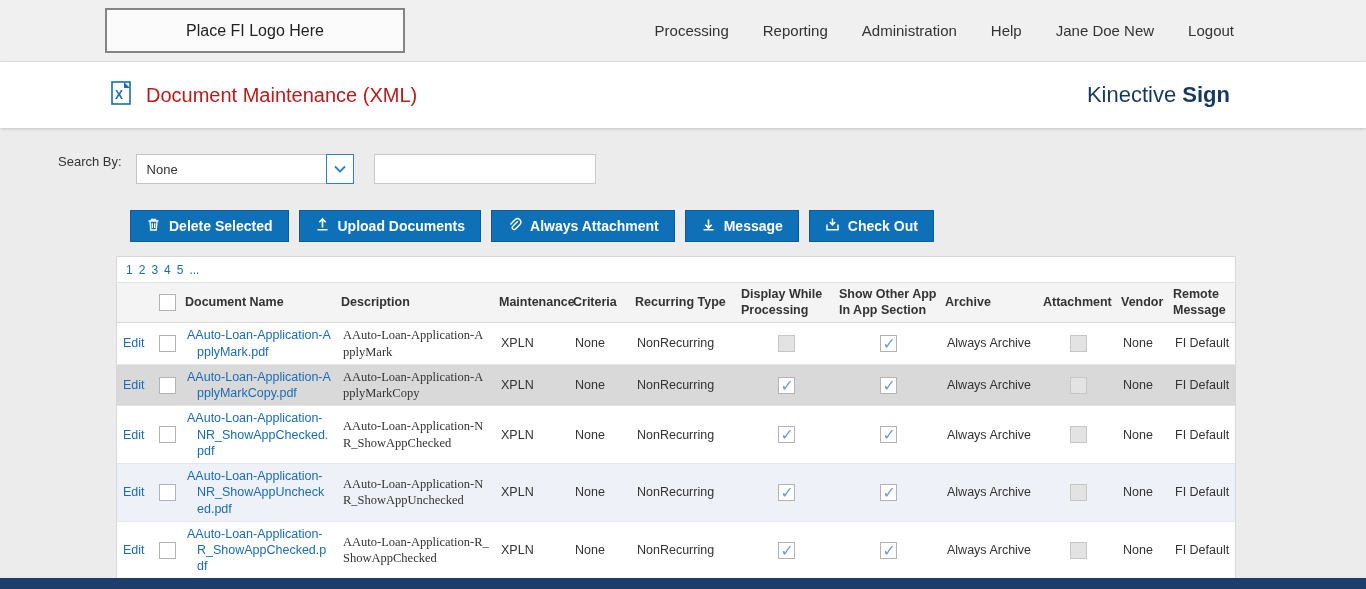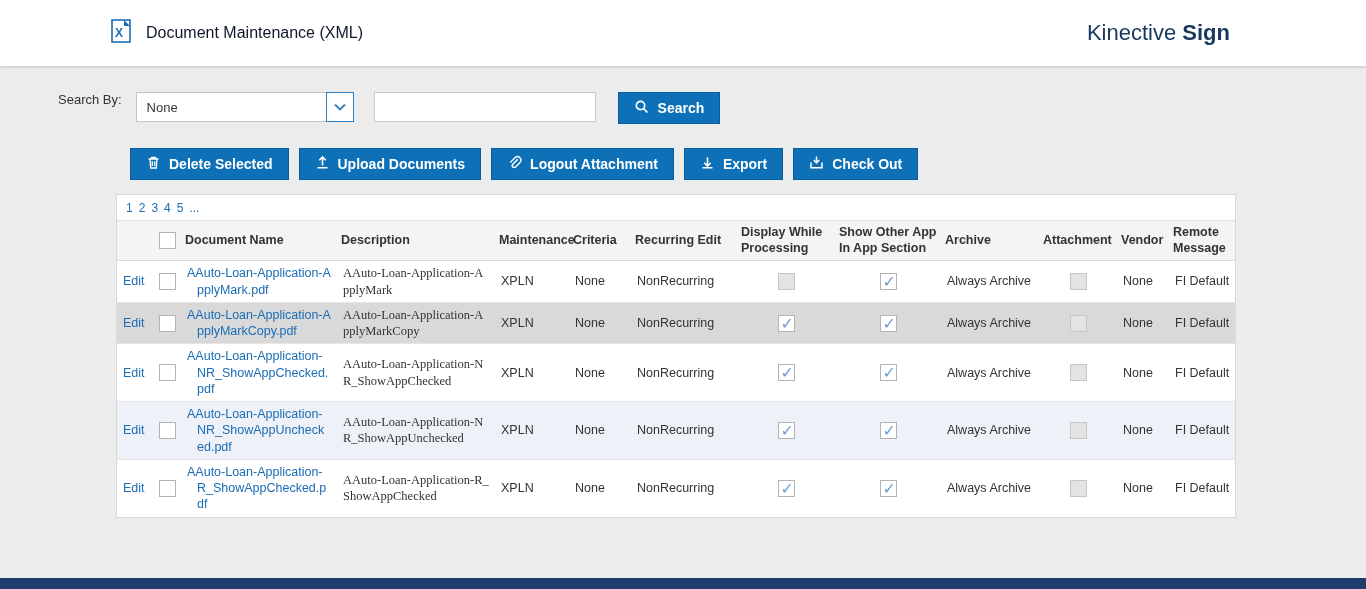"Place FI Logo Here" div.topbar { html: none -> <div> <div> <span>Place FI Logo Here</span> </div> <nav> <span>Processing</span> <span>Reporting</span> <span>Administration</span> <span>Help</span> <span>Jane Doe New</span> <span>Logout</span> </nav> </div> }
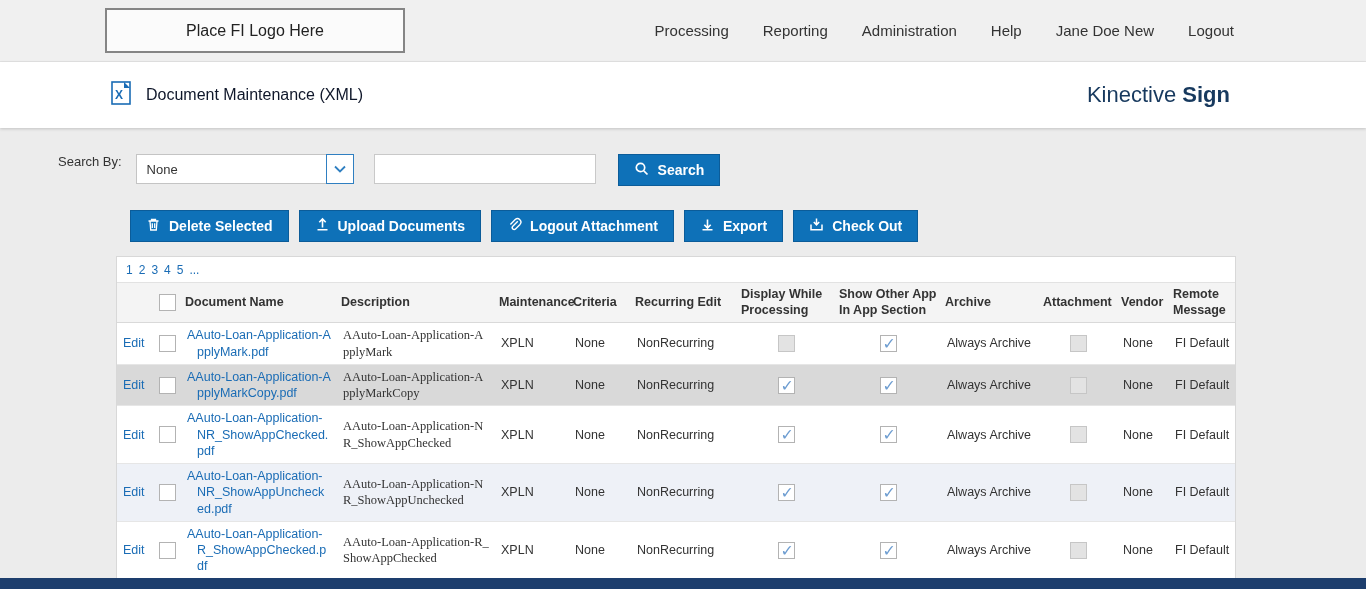"Document Maintenance (XML)" .page-title { color: #0f172a -> #b91c1c; font-size: 16px -> 20px }
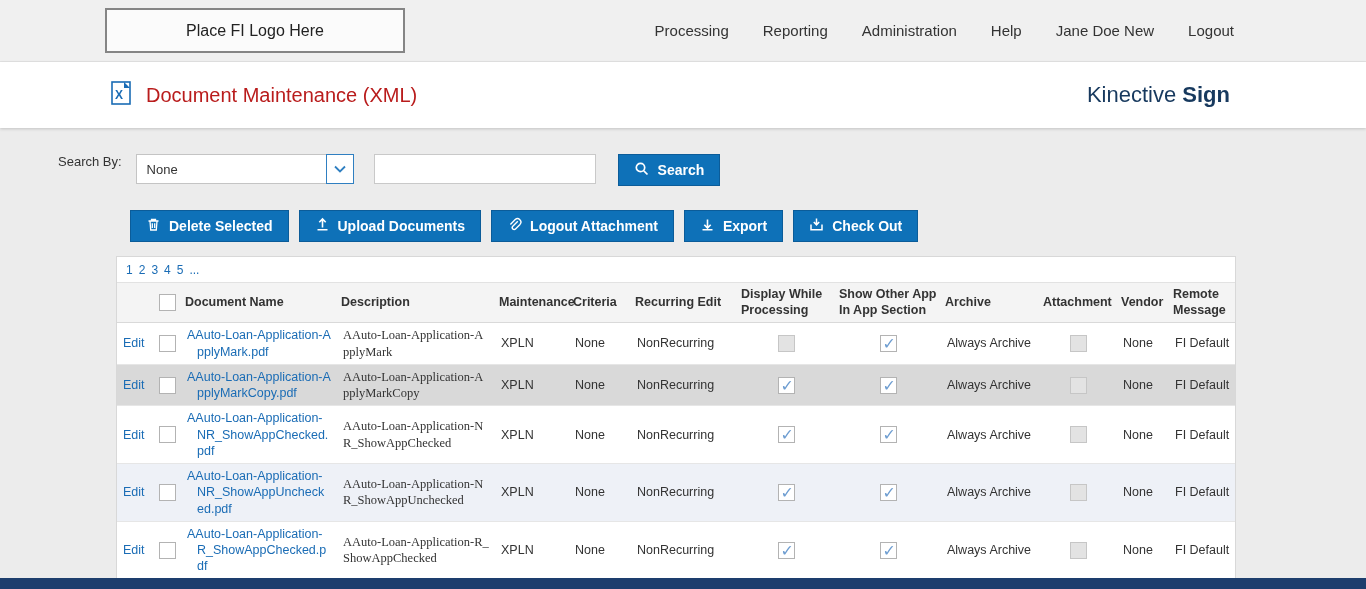"Search" button.btn { html: <button> <span> <svg> <circle></circle> <path></path> </svg> </span> <span>Search</span> </button> -> none }
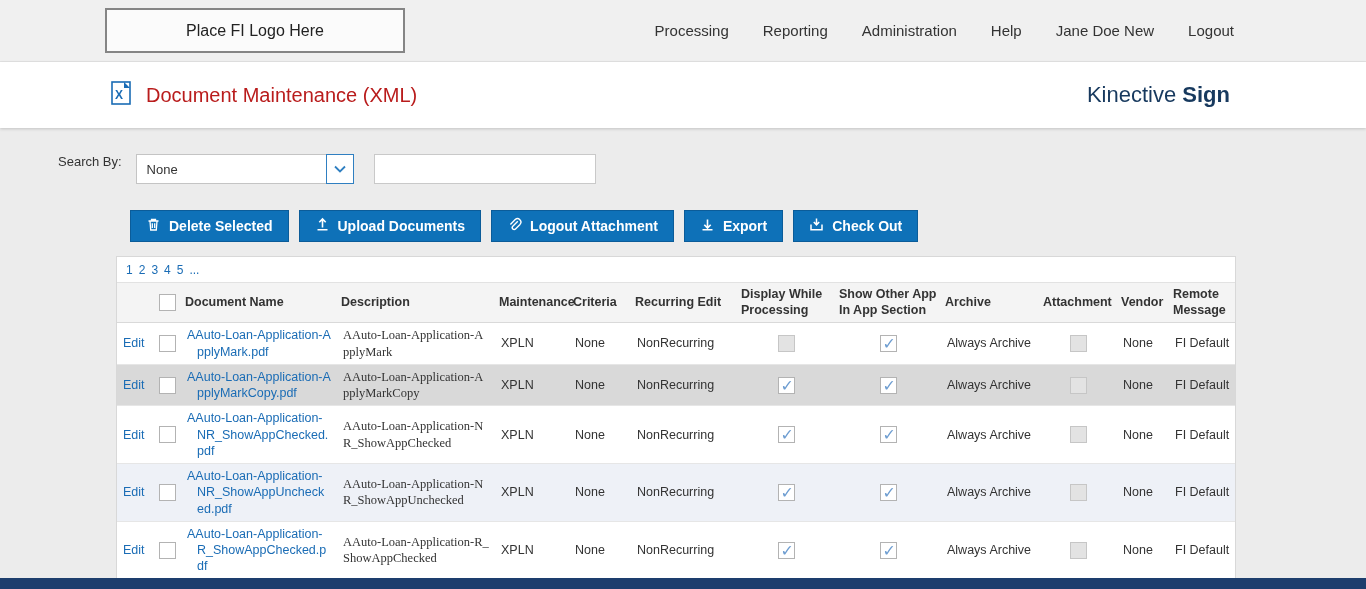"Logout Attachment" span { text: Logout -> Always }
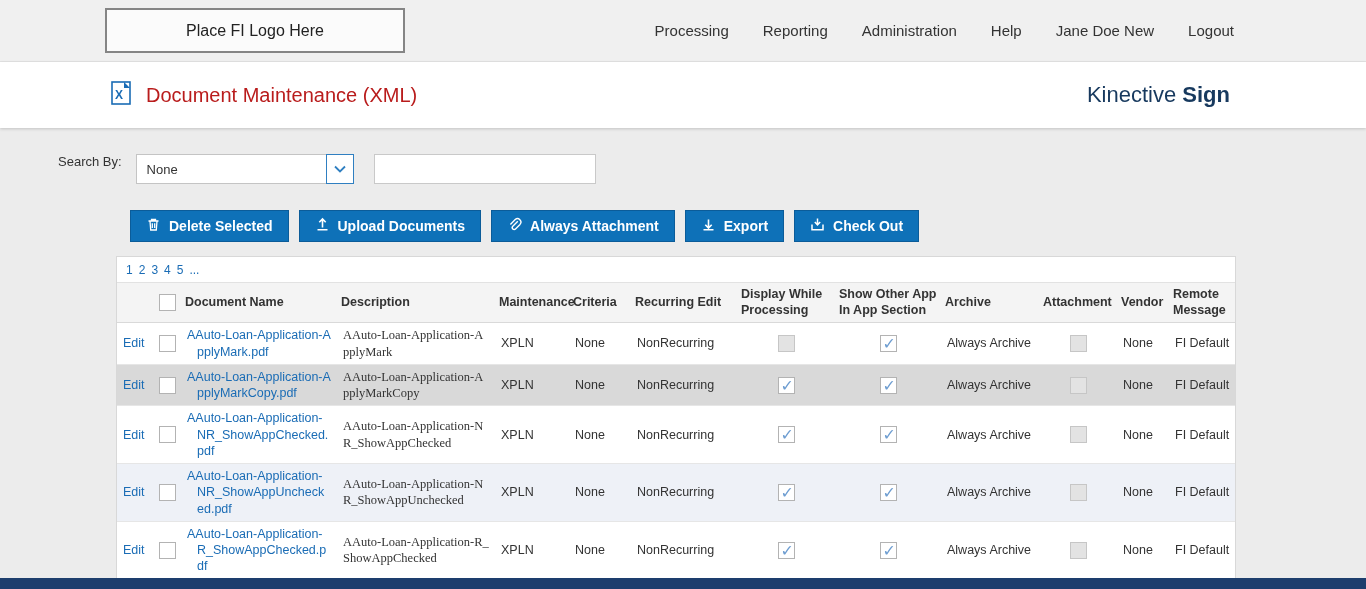"Export" span { text: Export -> Message }
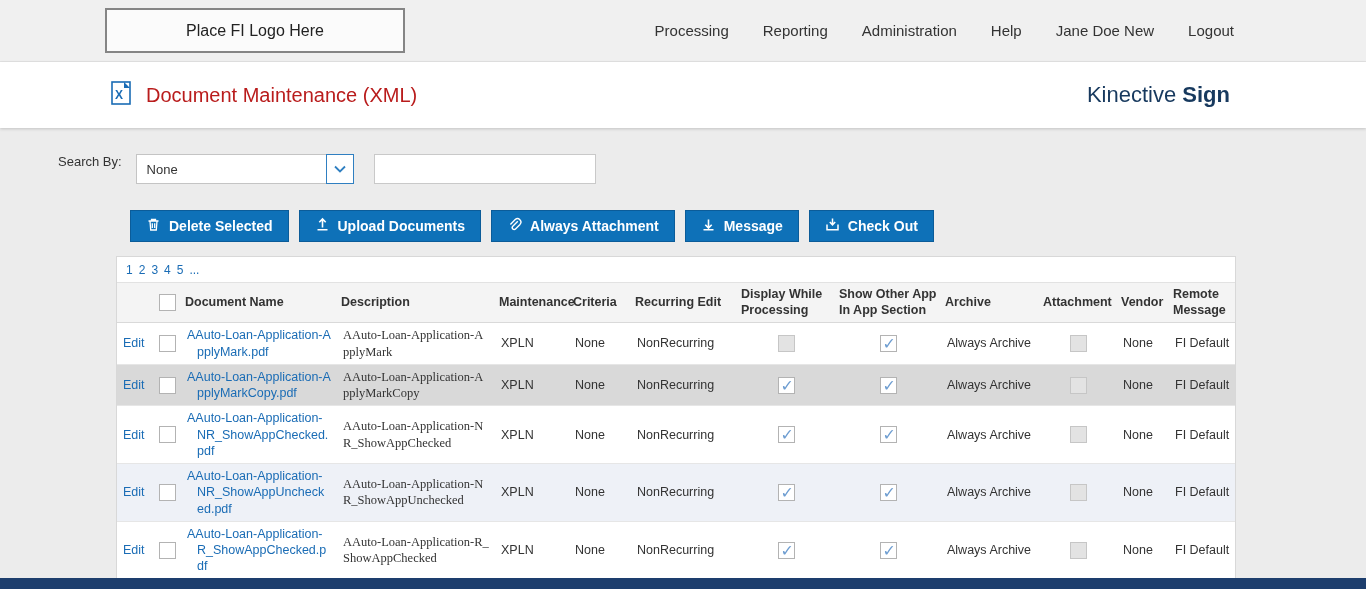"Recurring Edit" th.nowrap { text: Edit -> Type }
